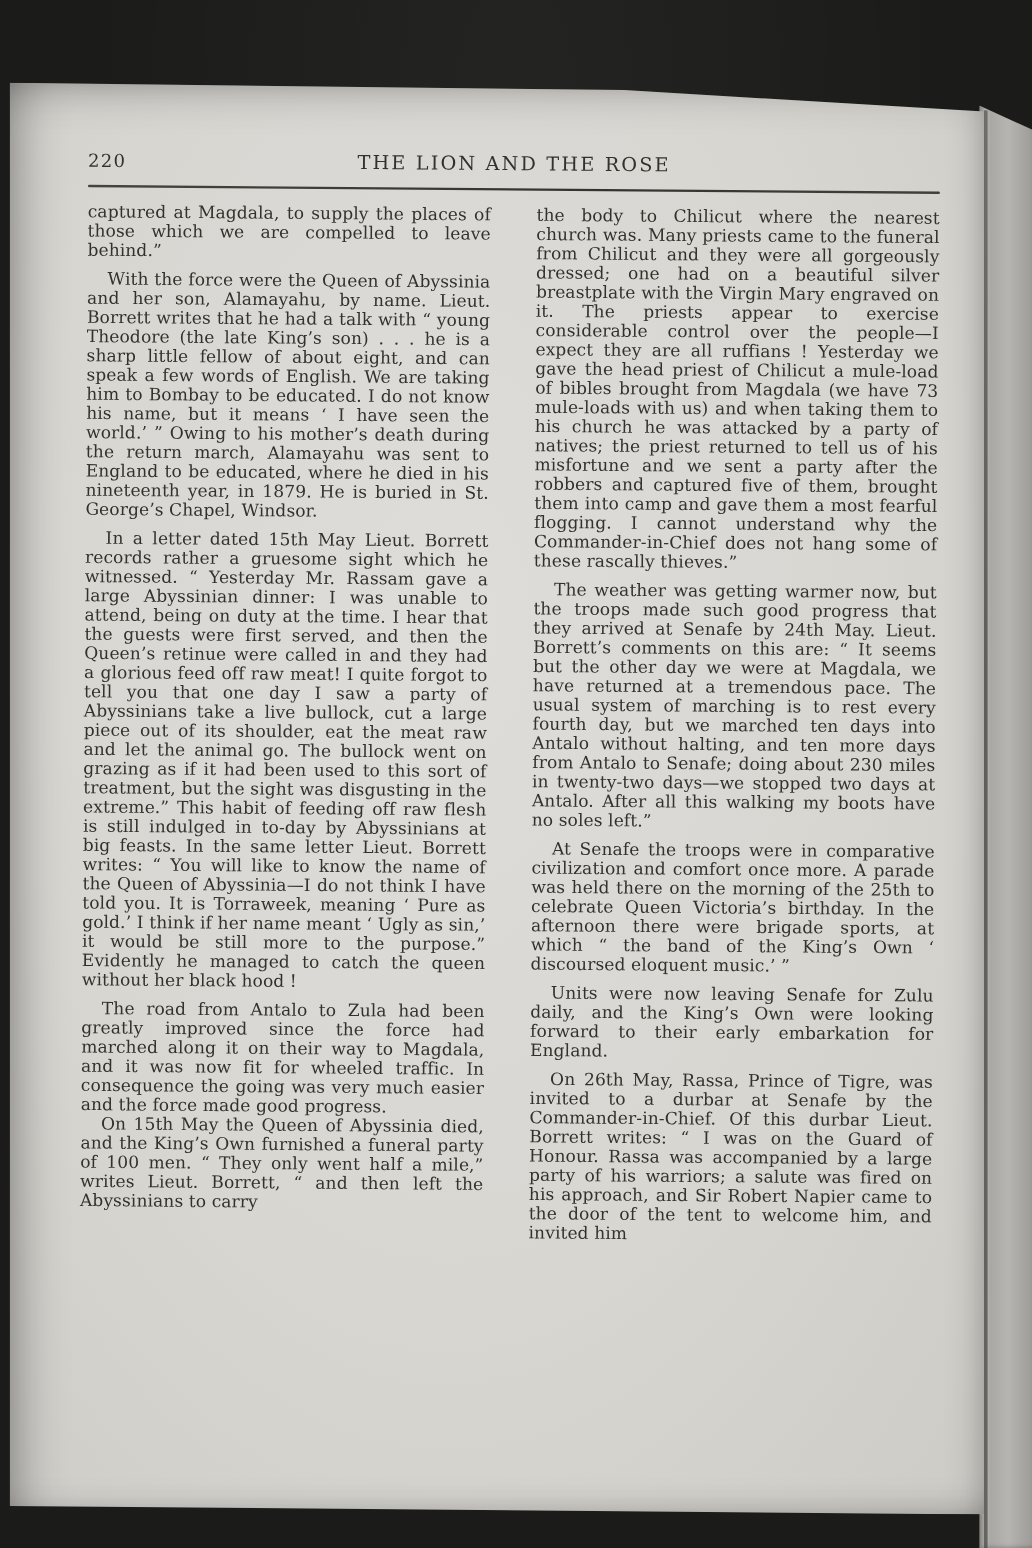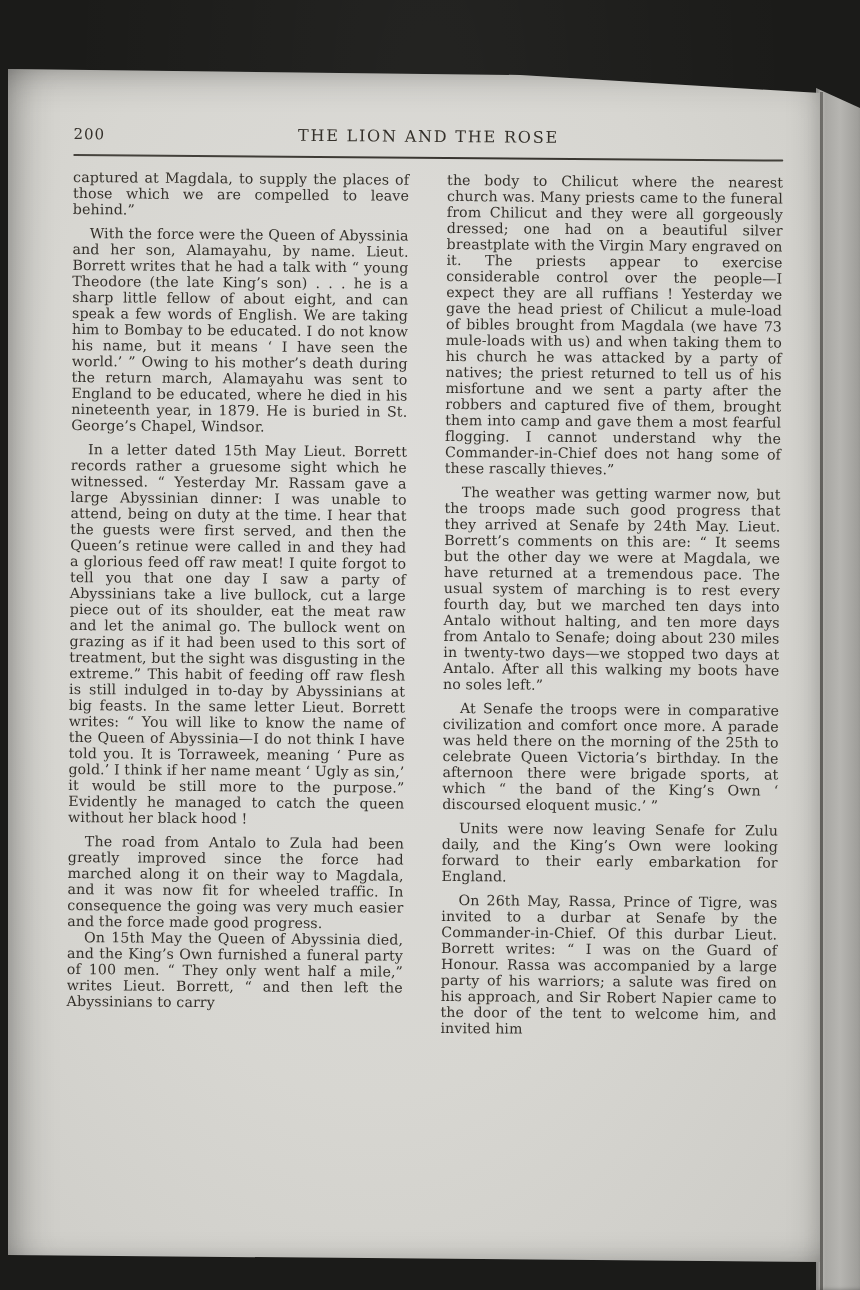"200" span.page-number { text: 200 -> 220 }
